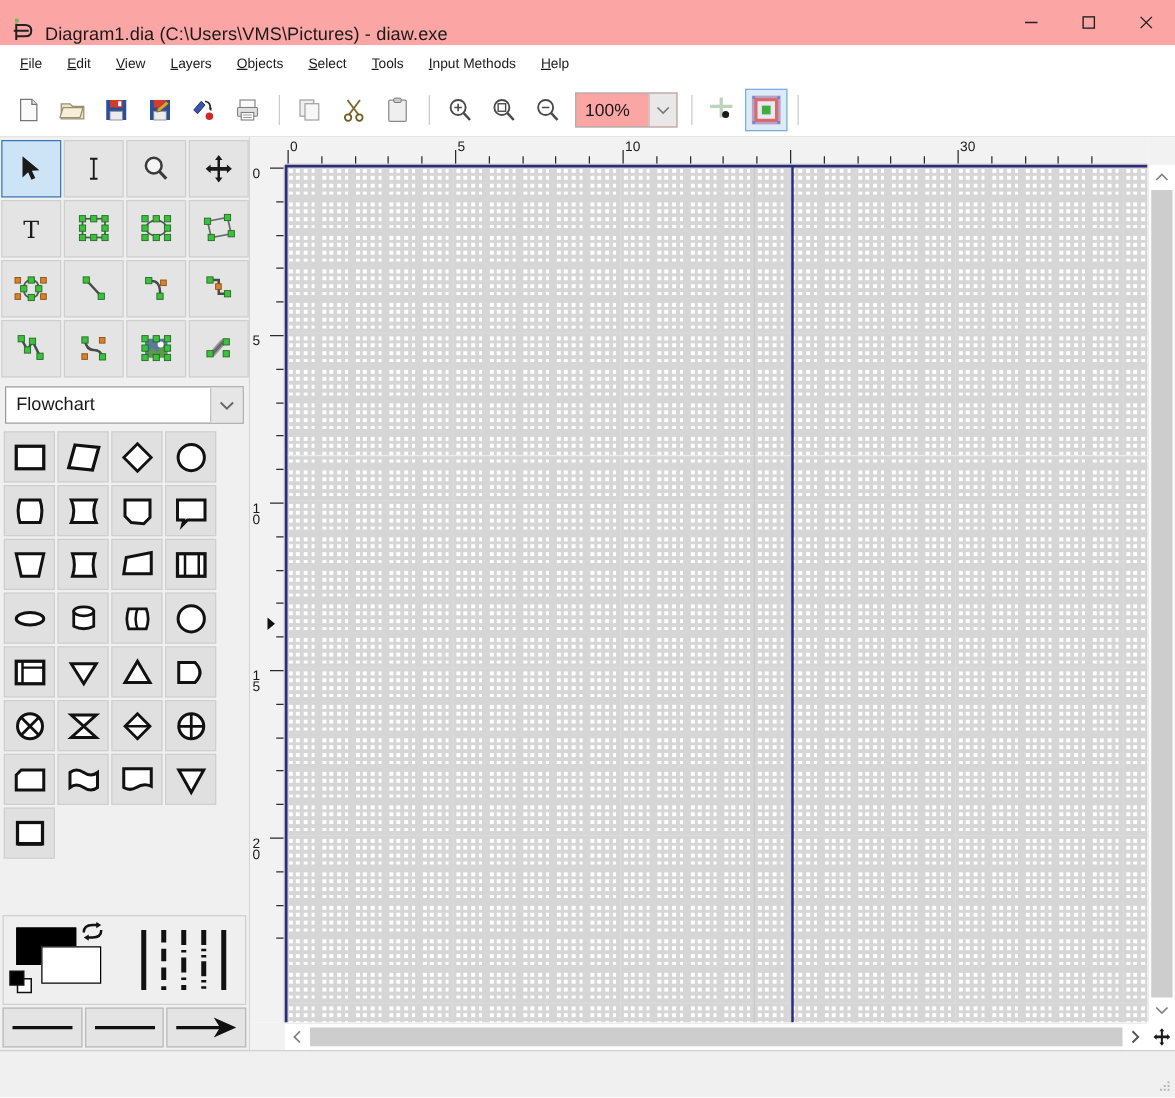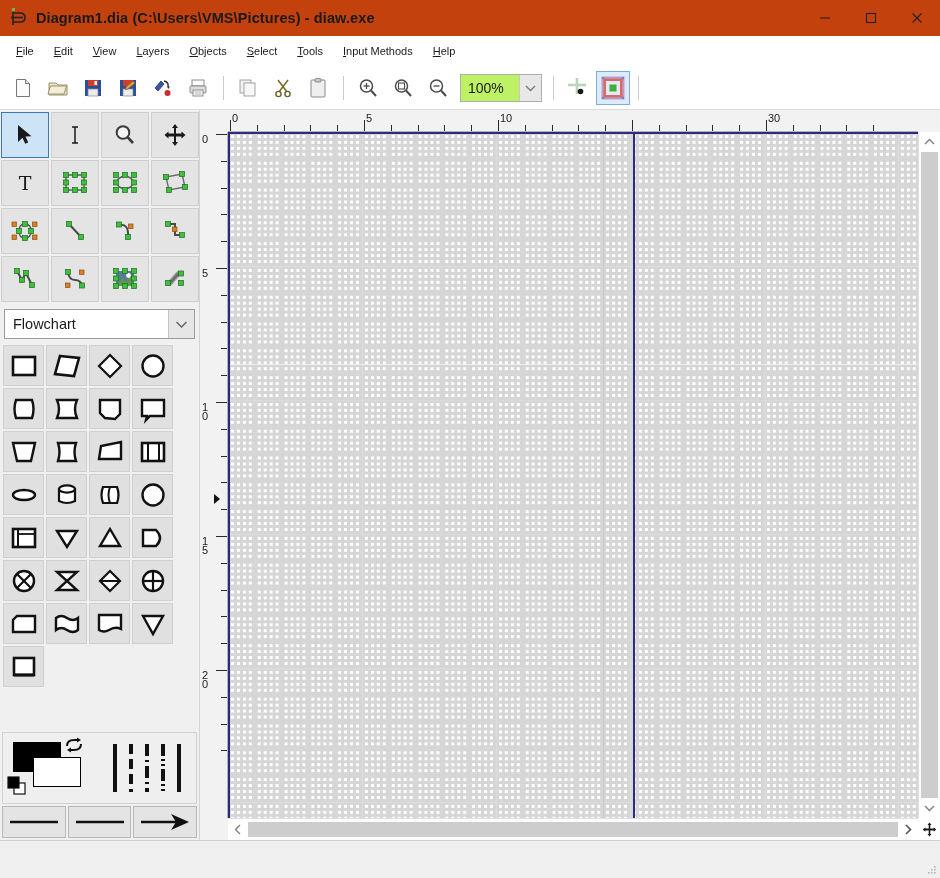"Diagram1.dia (C:\Users\VMS\Pictures) -" .titlebar { align-items: center -> flex-end; background: #c2410c -> #fca5a5; font-weight: bold -> none }
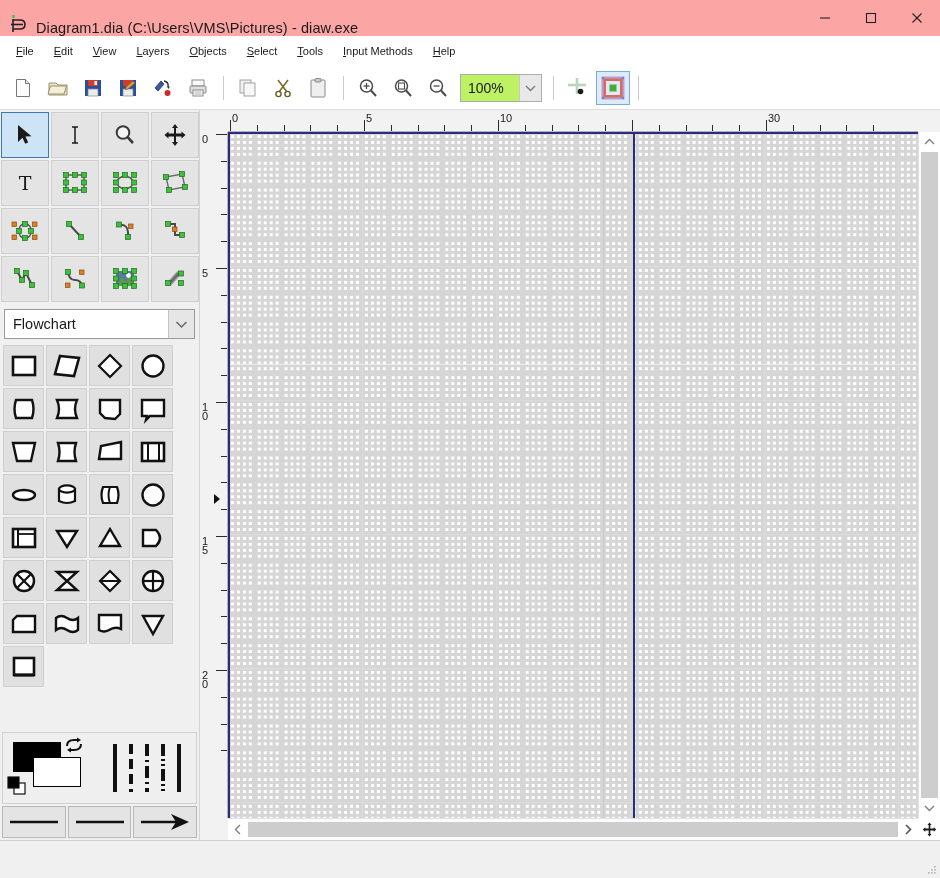"100%" .zoom-combo { background: #bef264 -> #fca5a5 }
